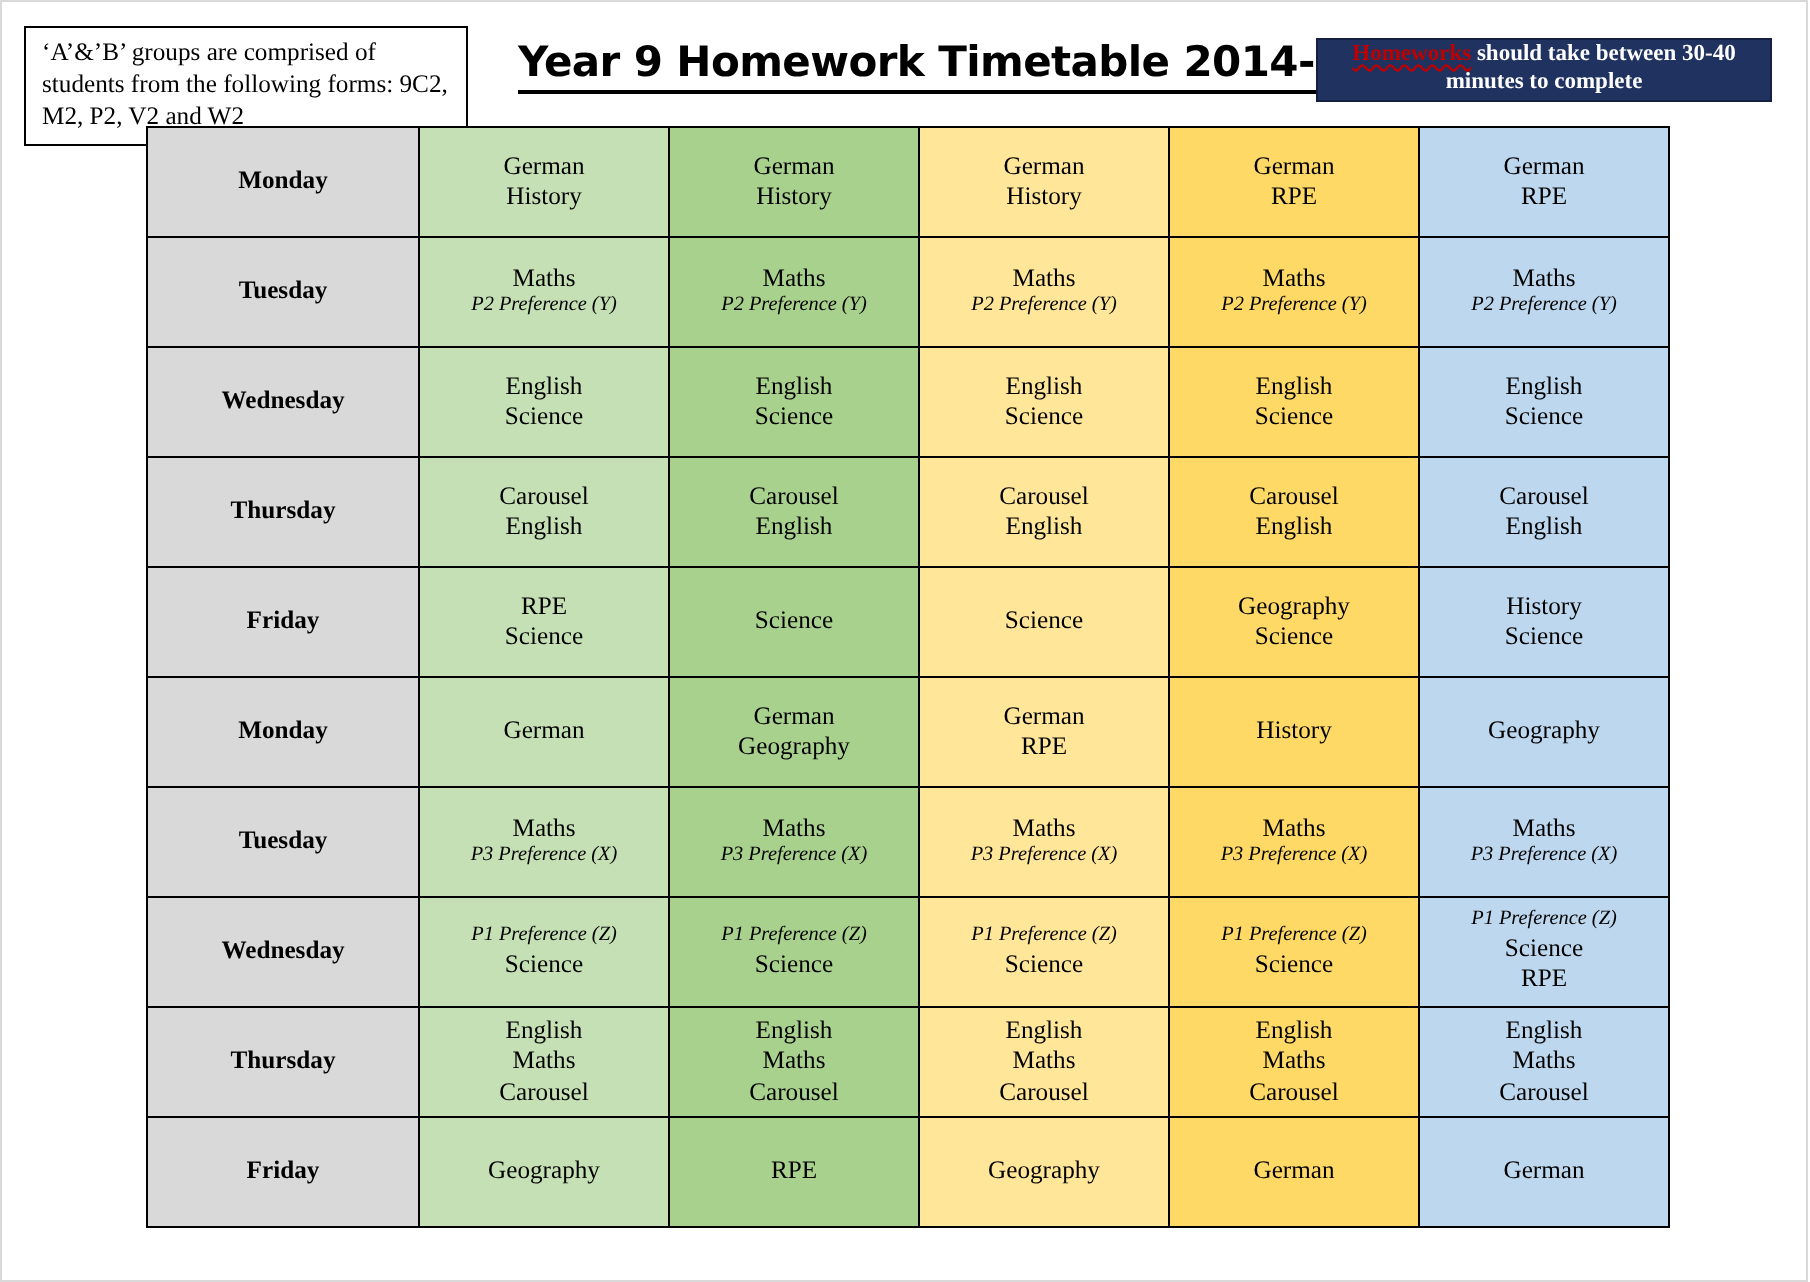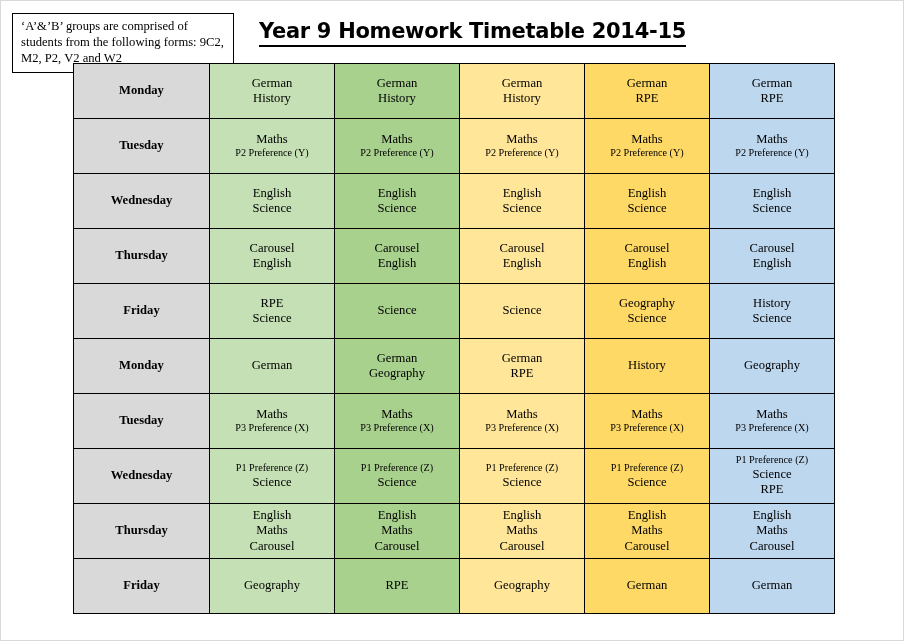"Homeworks should take between 30-40" div { html: none -> <div> <span><span>Homeworks</span><span> should take between 30-40 minutes to complete</span></span> </div> }
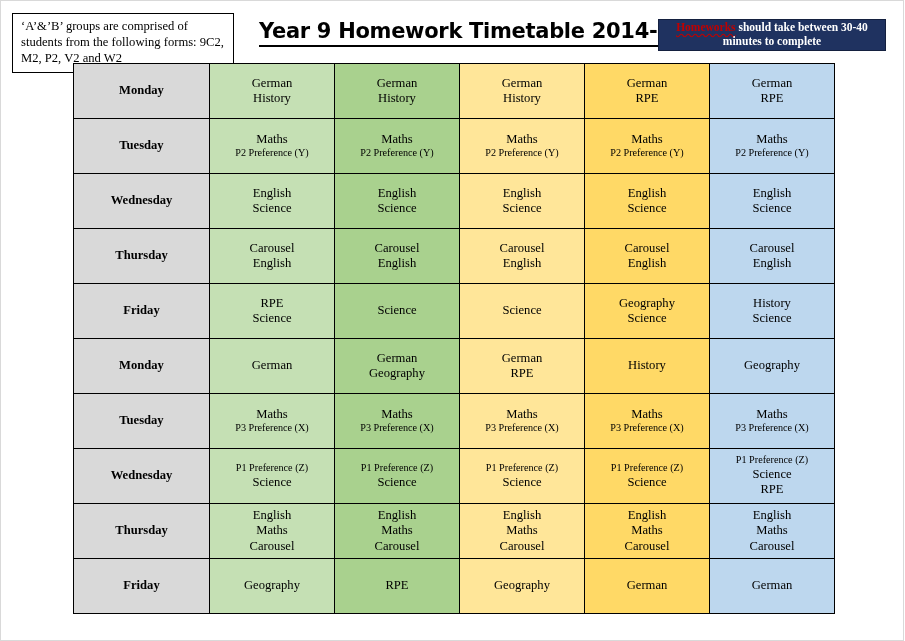"P2 Preference (Y)" .entry-sub { font-style: none -> italic }
